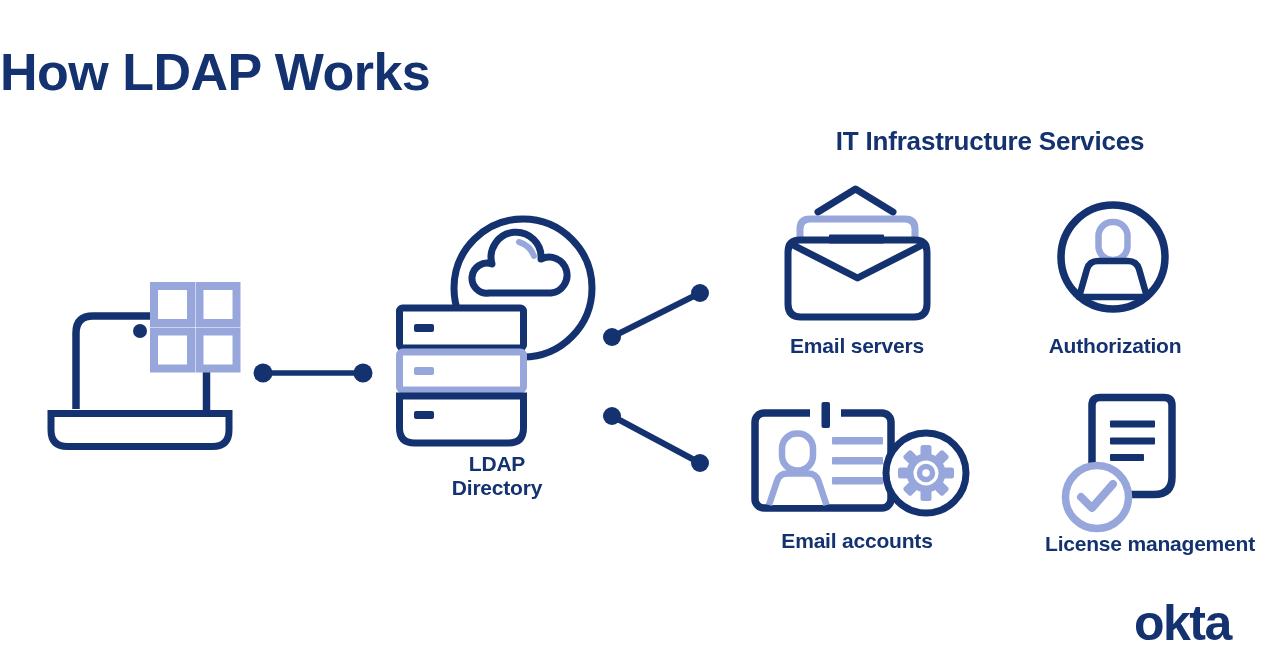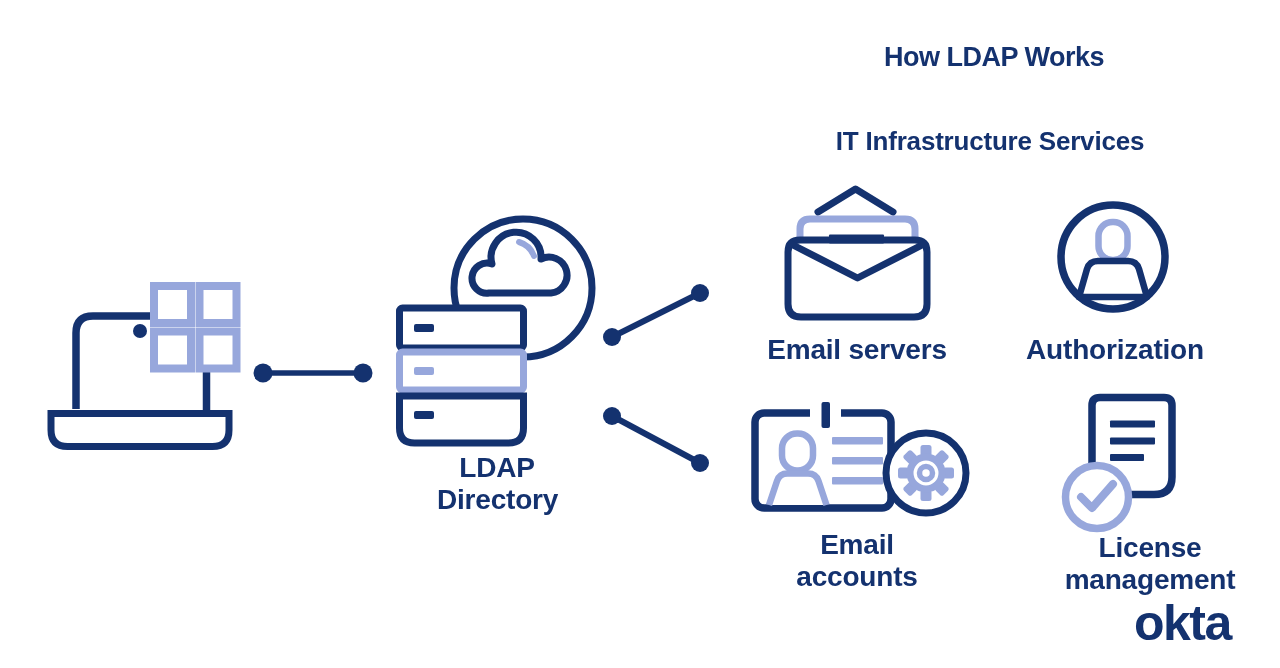"How LDAP Works" .title { font-size: 27px -> 52px; text-align: right -> left }
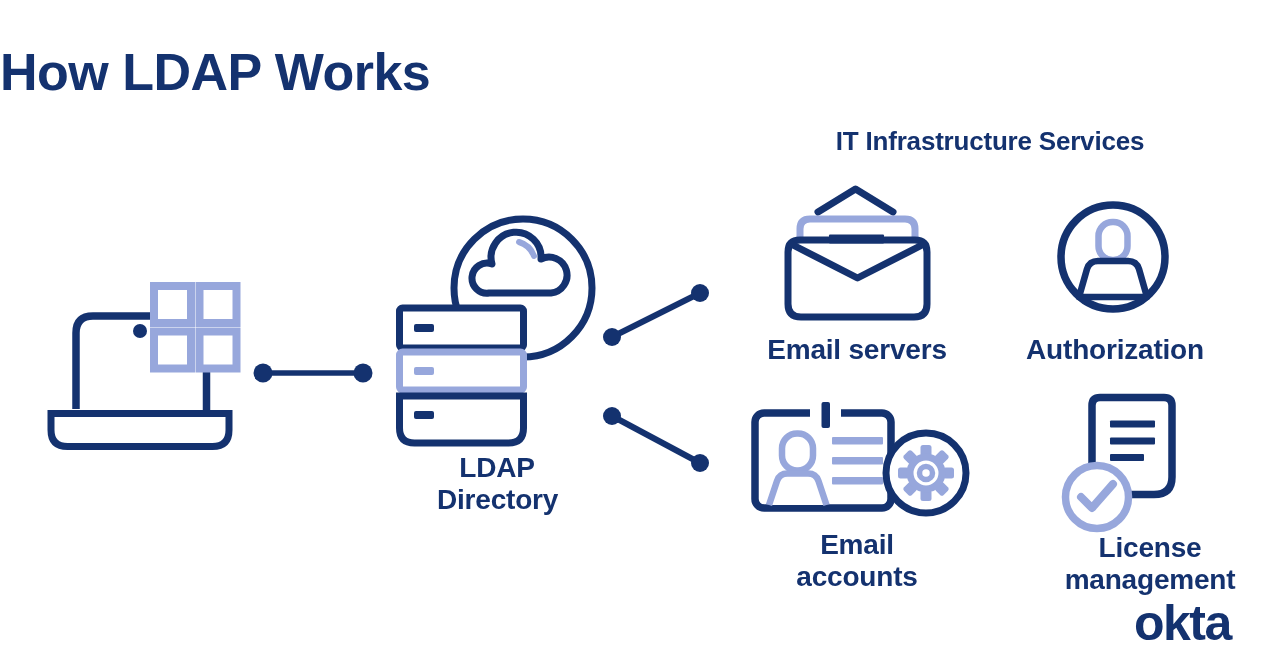"Email servers" .node-label { font-size: 28px -> 21px }
